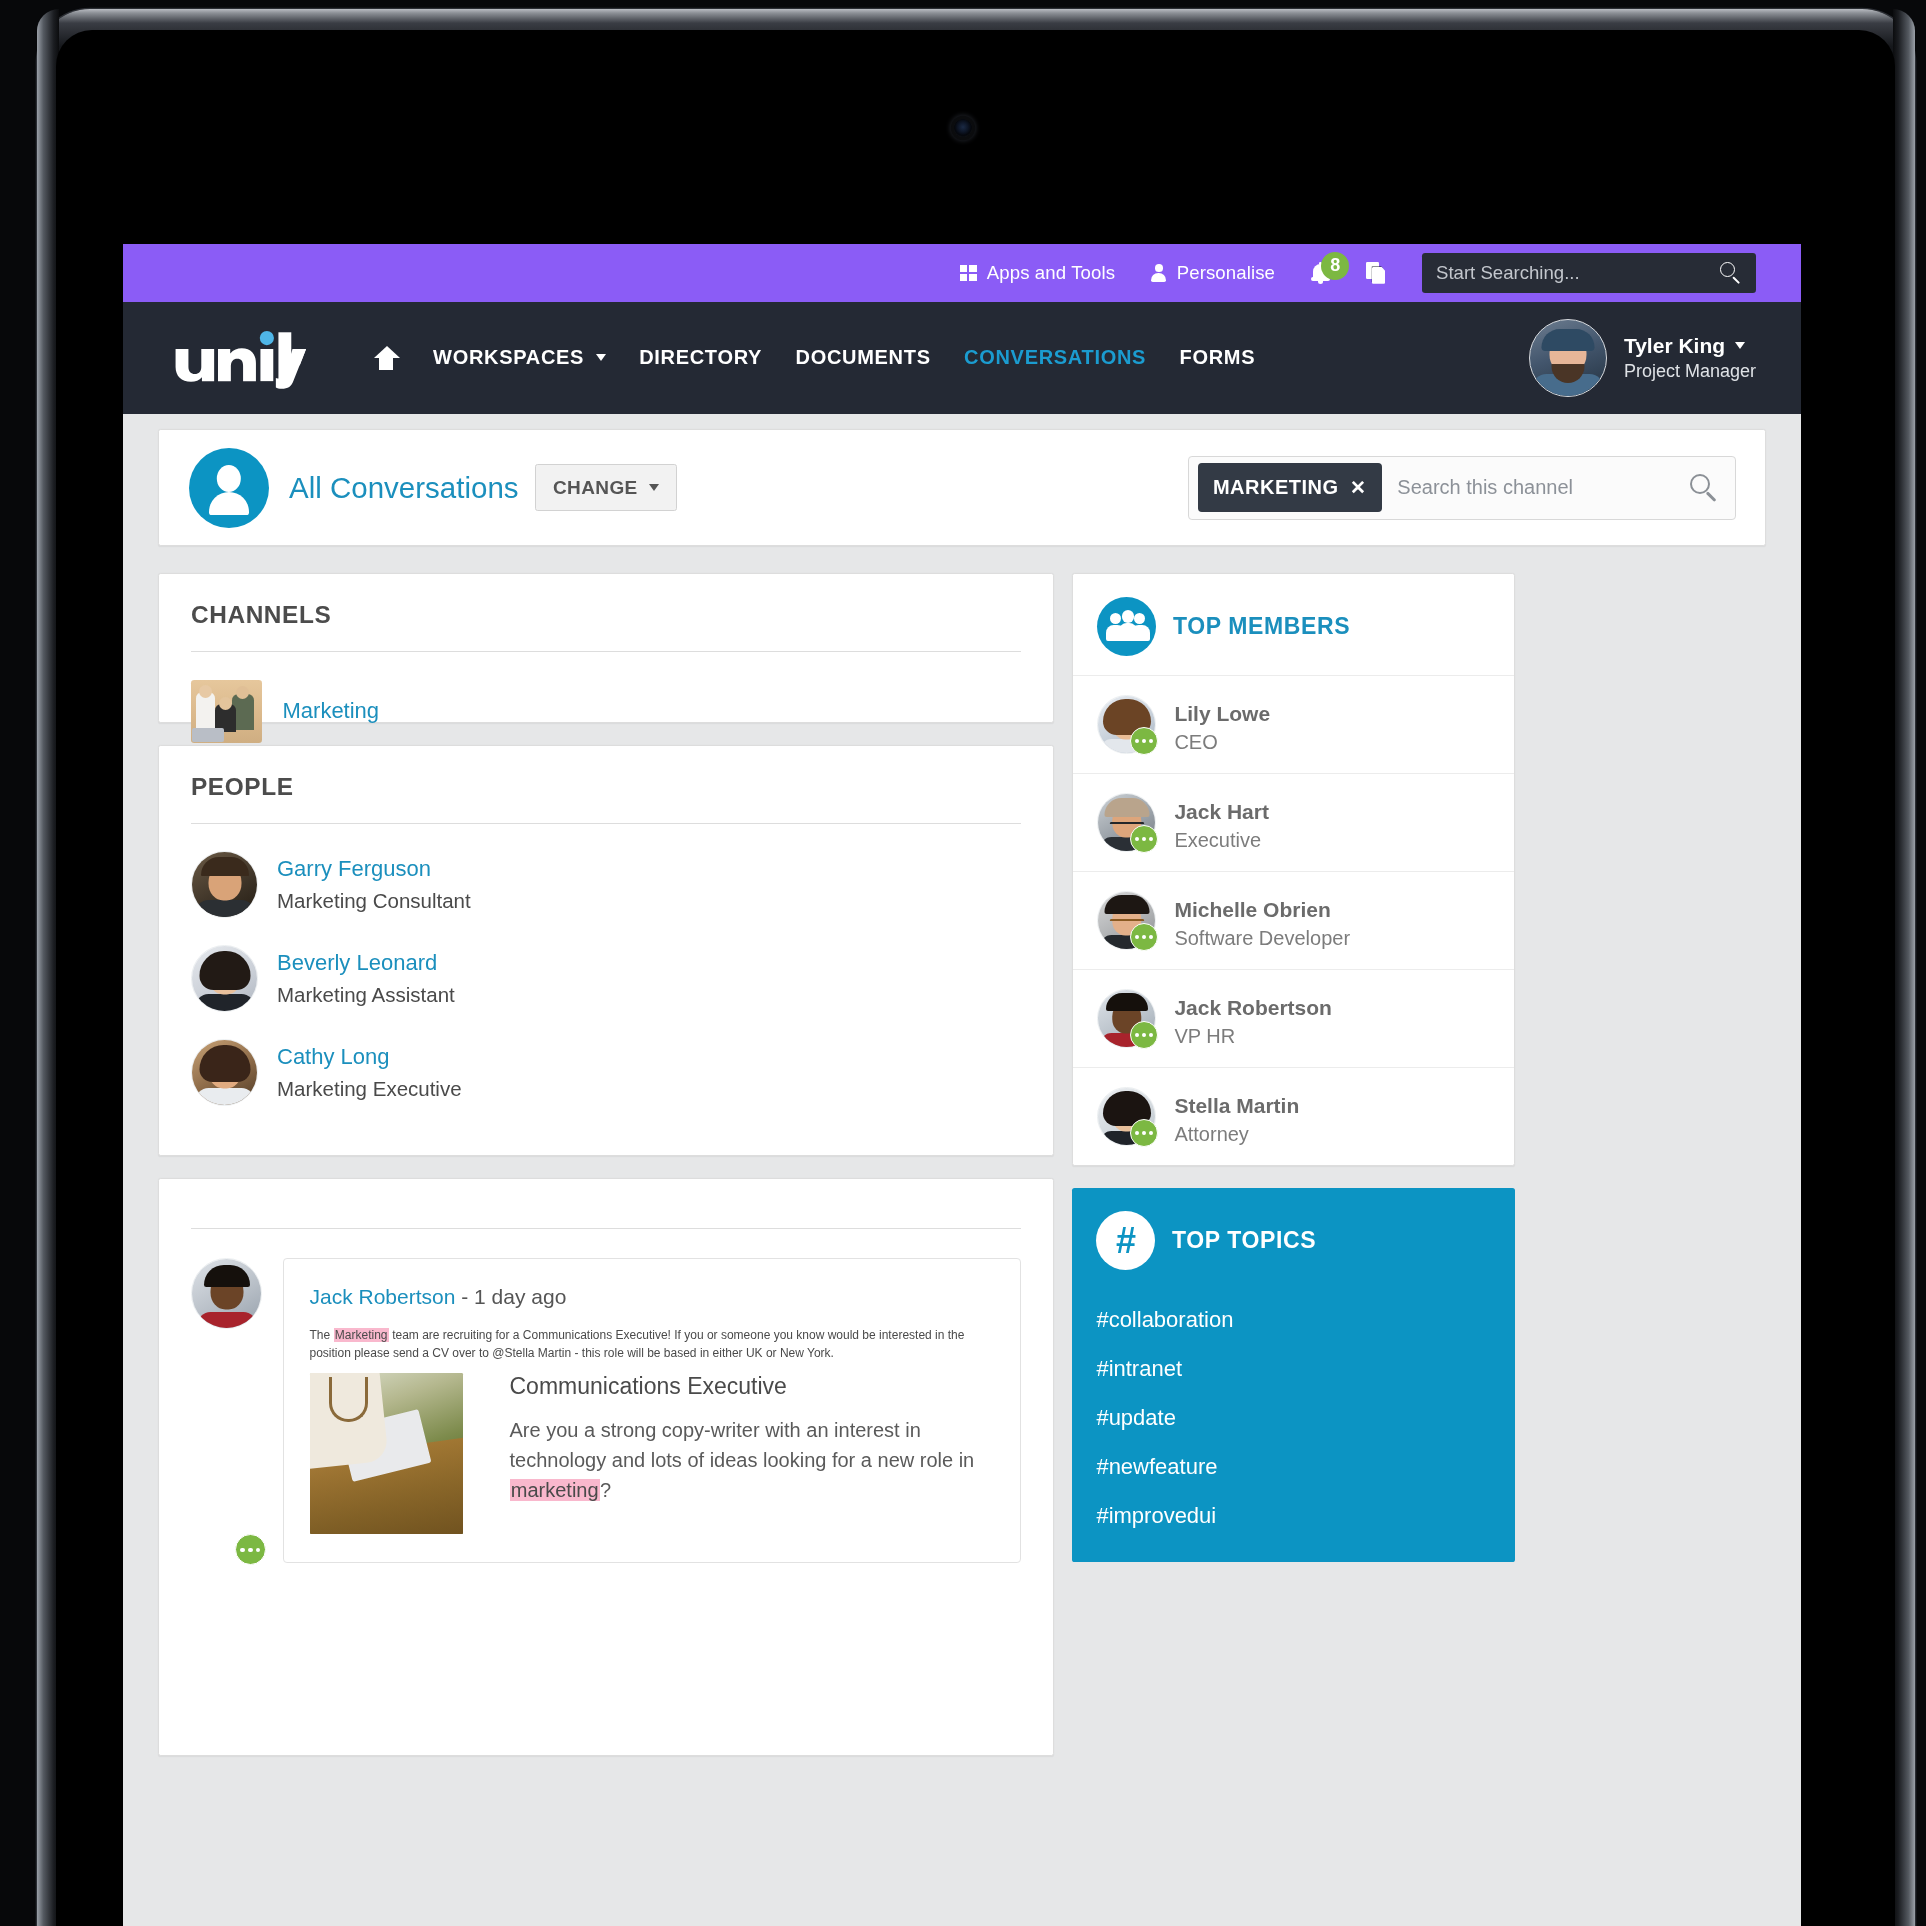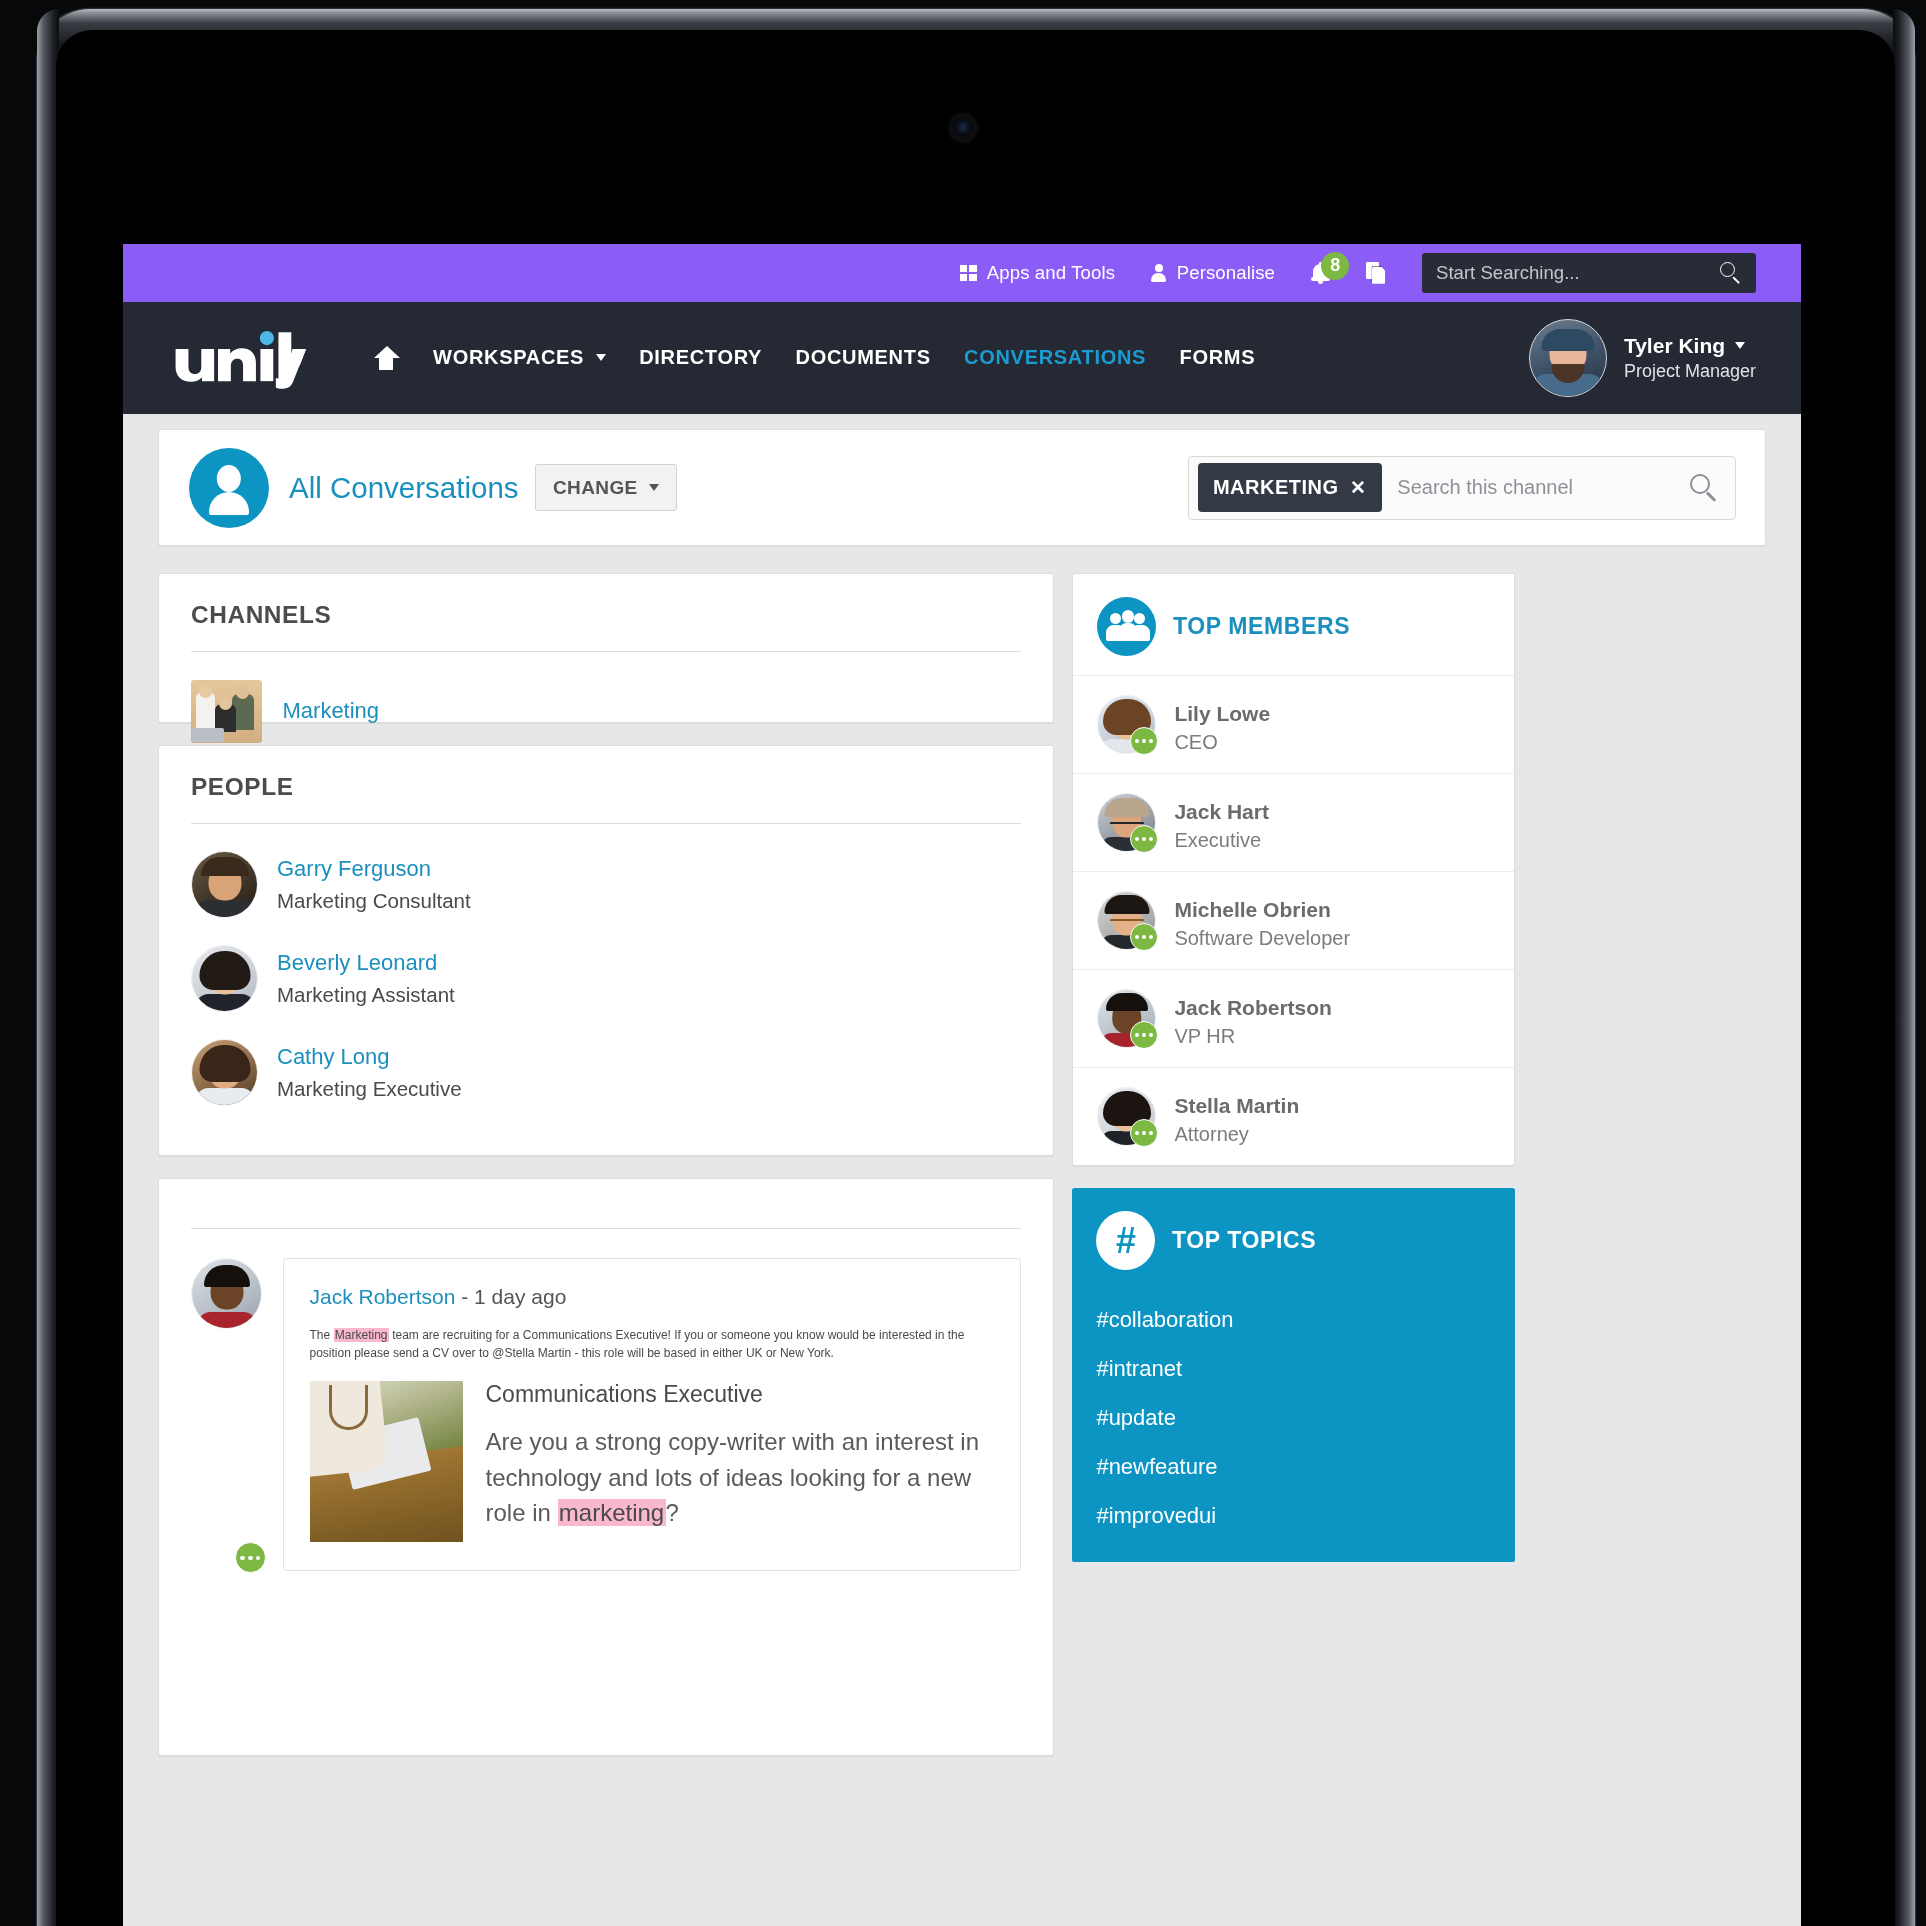"Communications Executive" .attach { gap: none -> 24px; margin-top: 18px -> 10px }
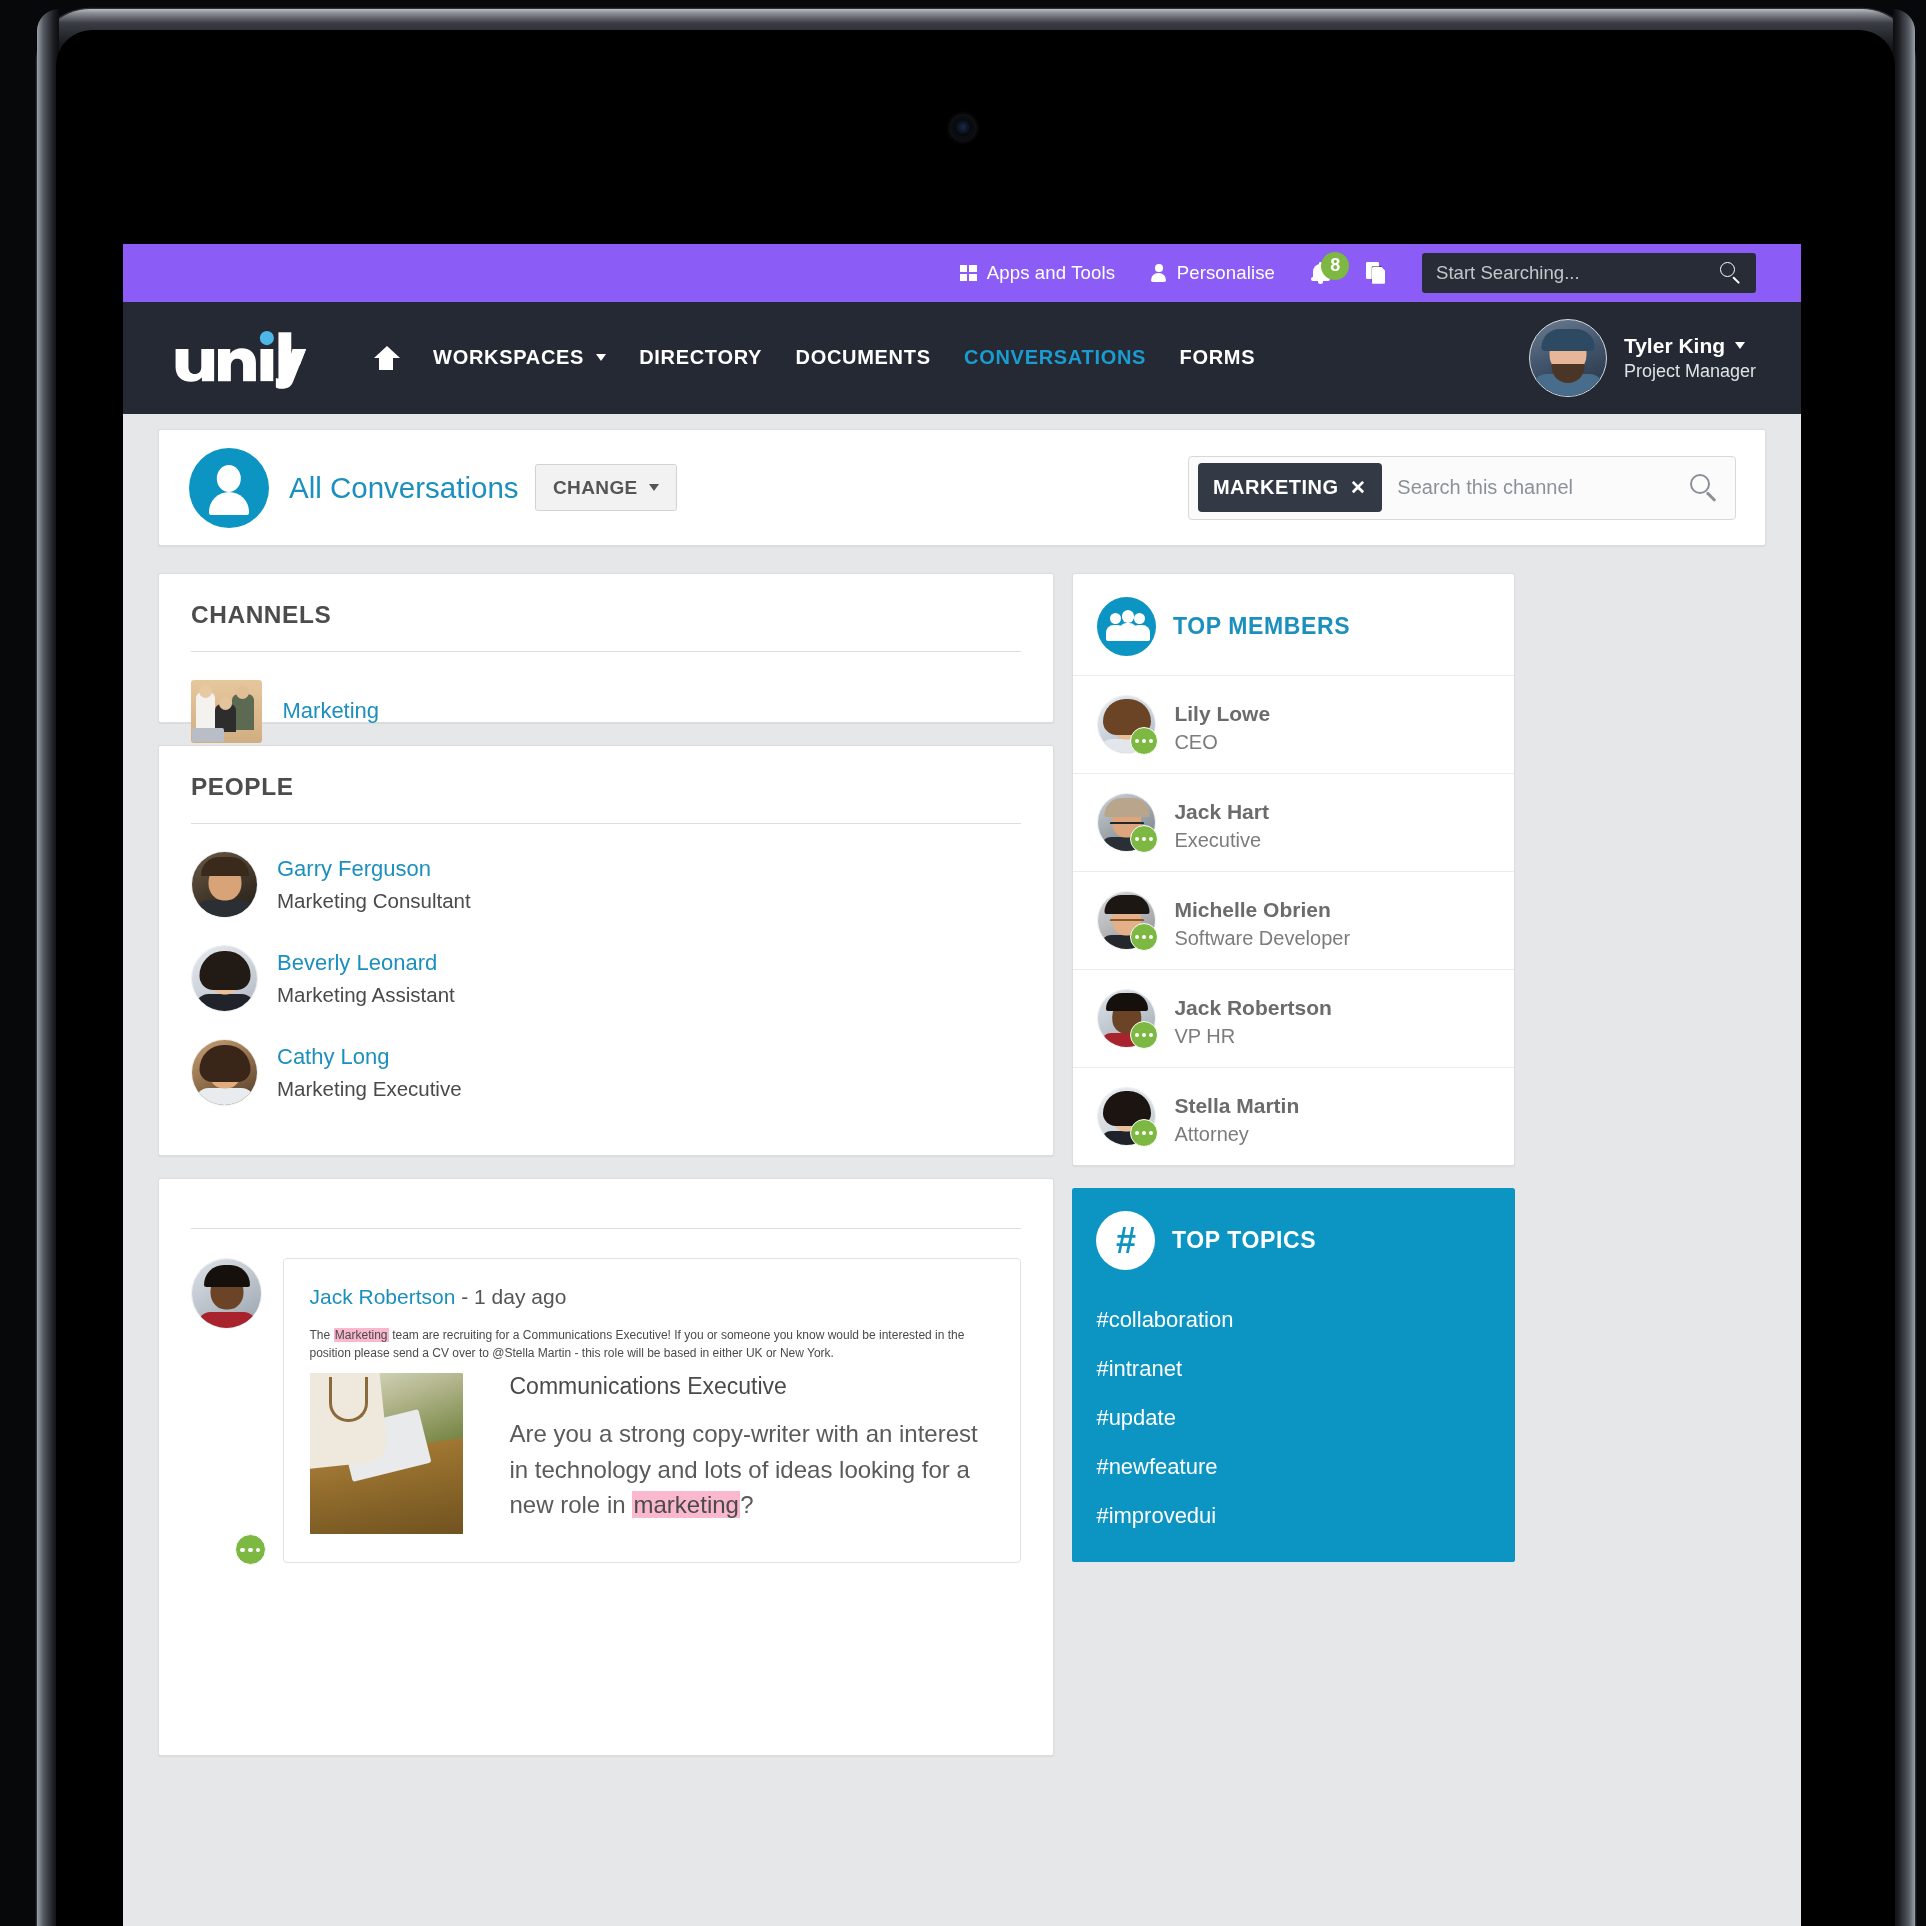"Are you a strong copy-writer" .attach-desc { font-size: 24px -> 20px }
